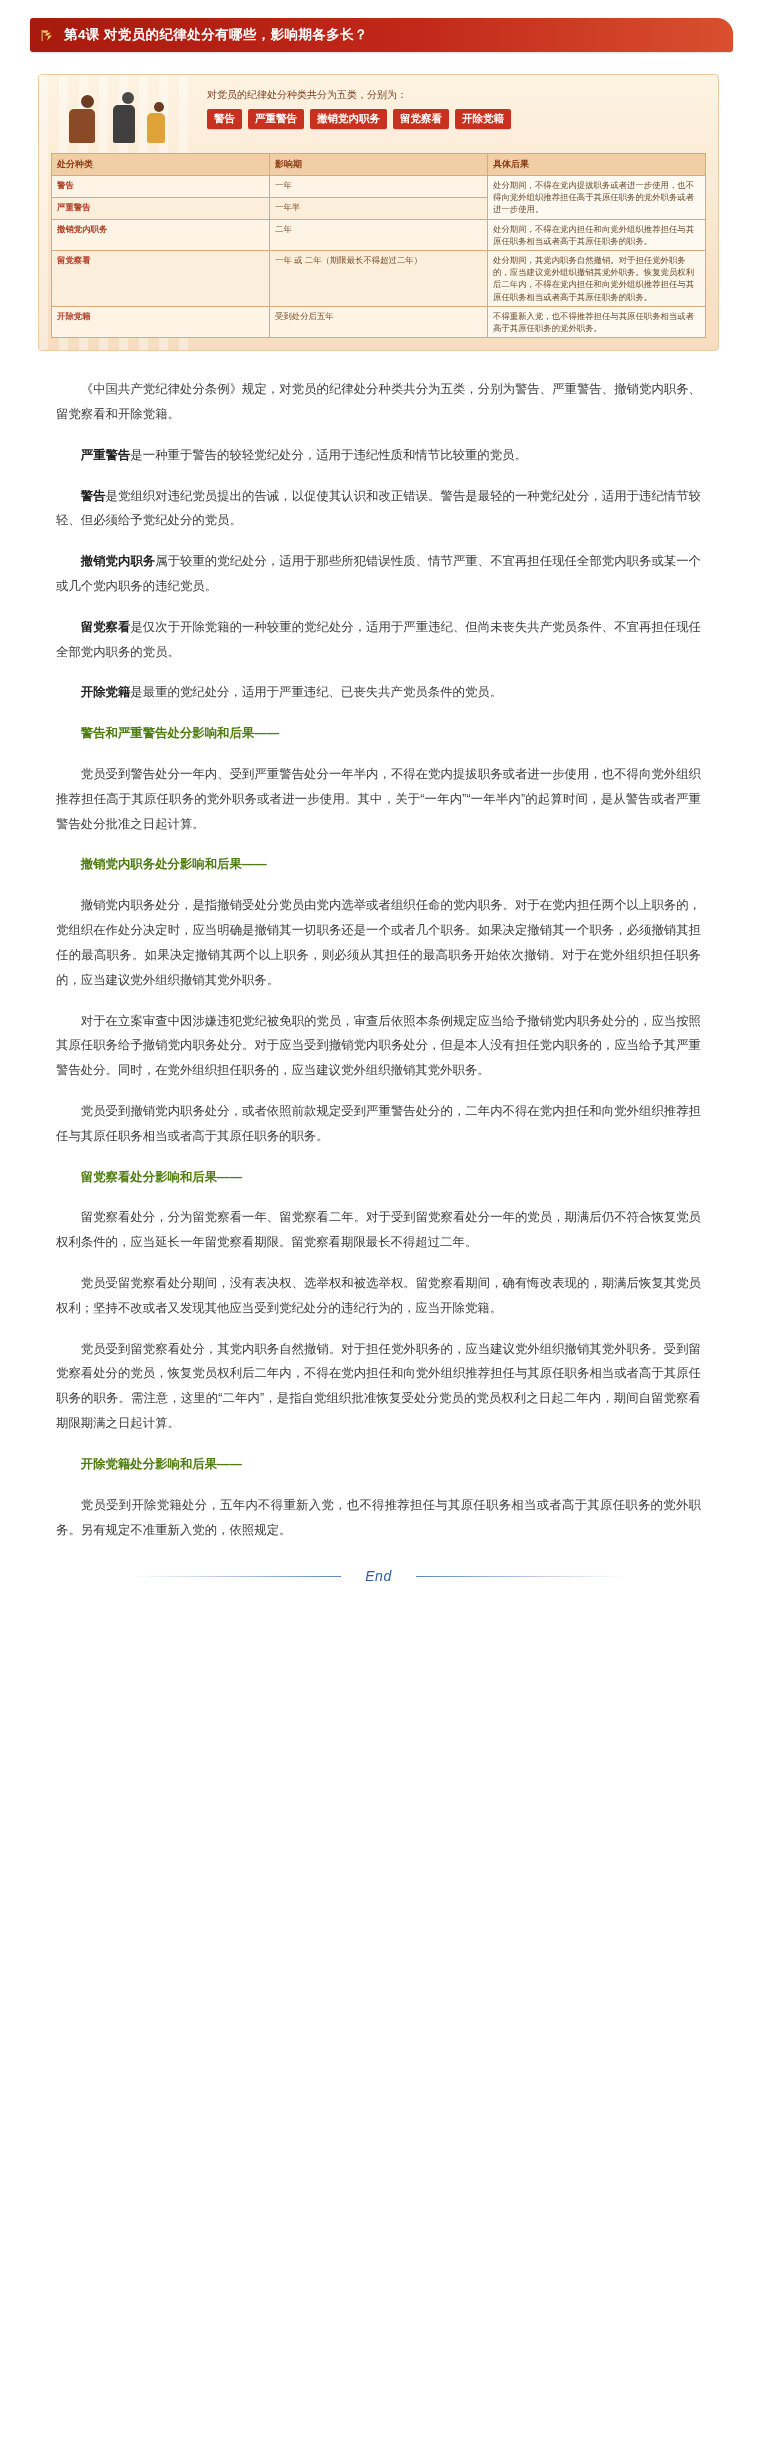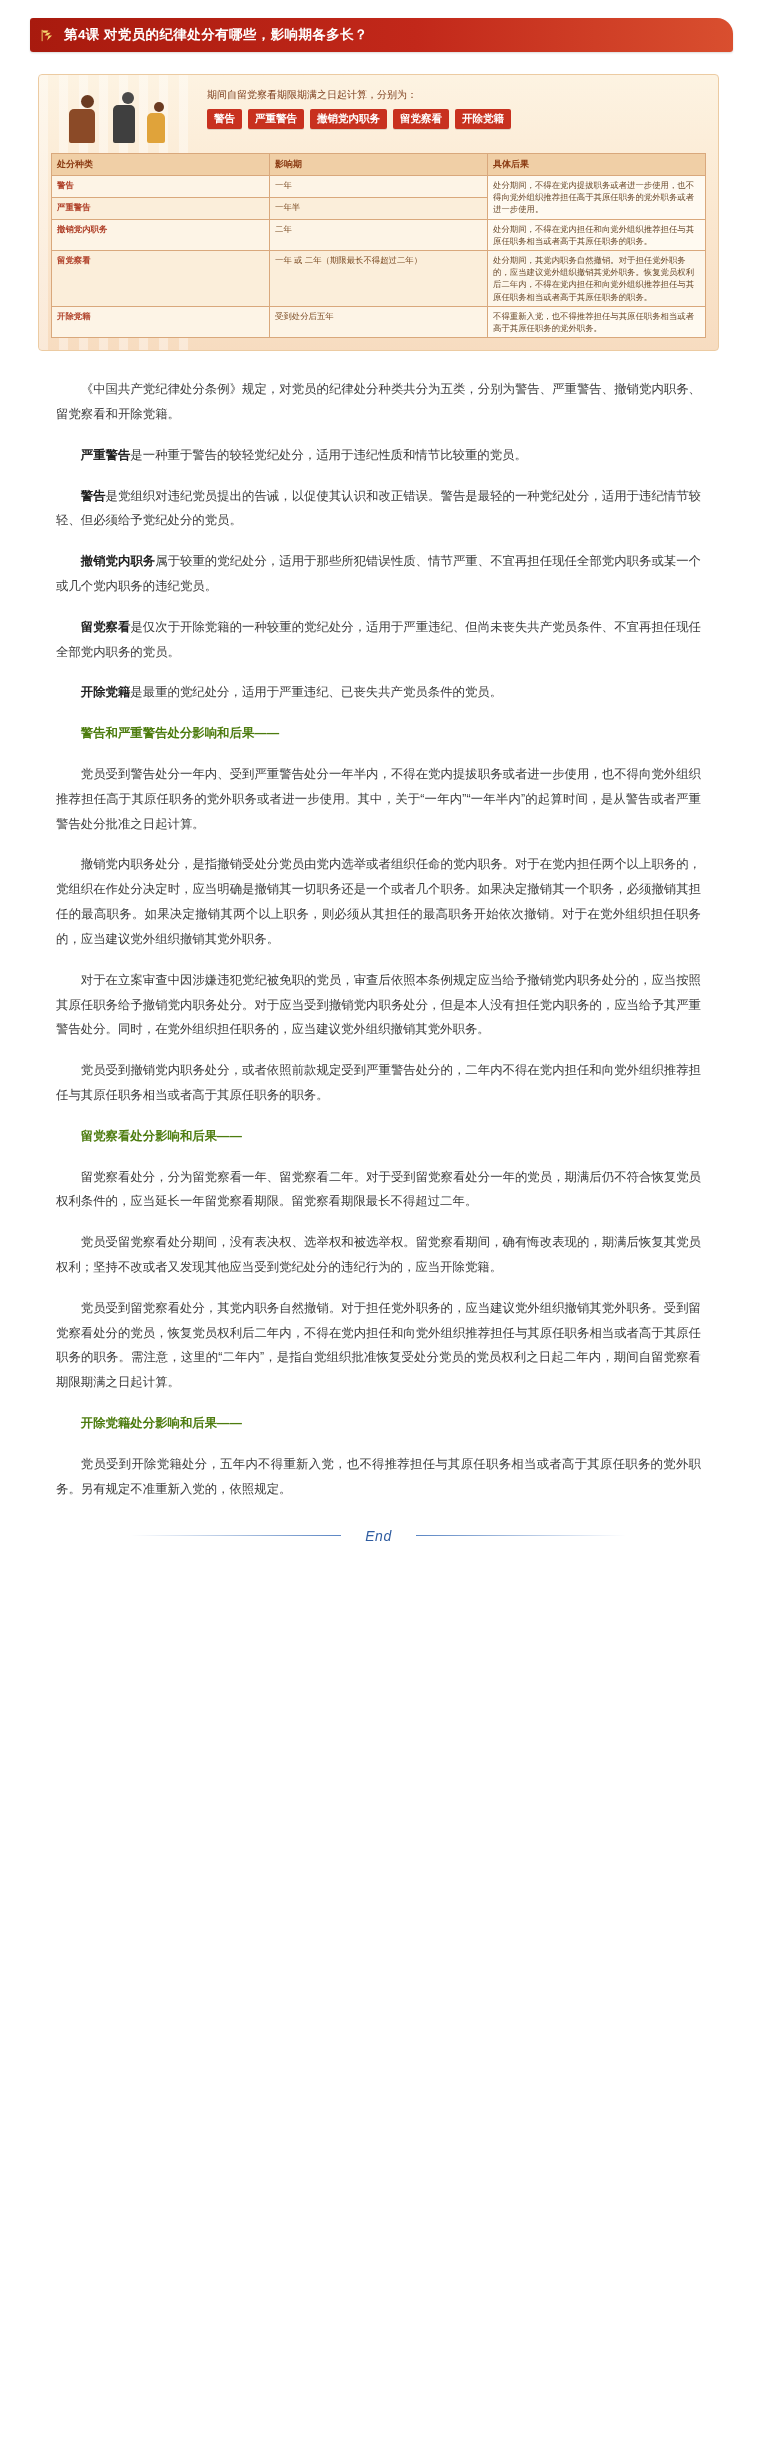"期间自留党察看期限期满之日起计算，分别为：" div.info-lead { text: 期间自留党察看期限期满之日起计算 -> 对党员的纪律处分种类共分为五类 }
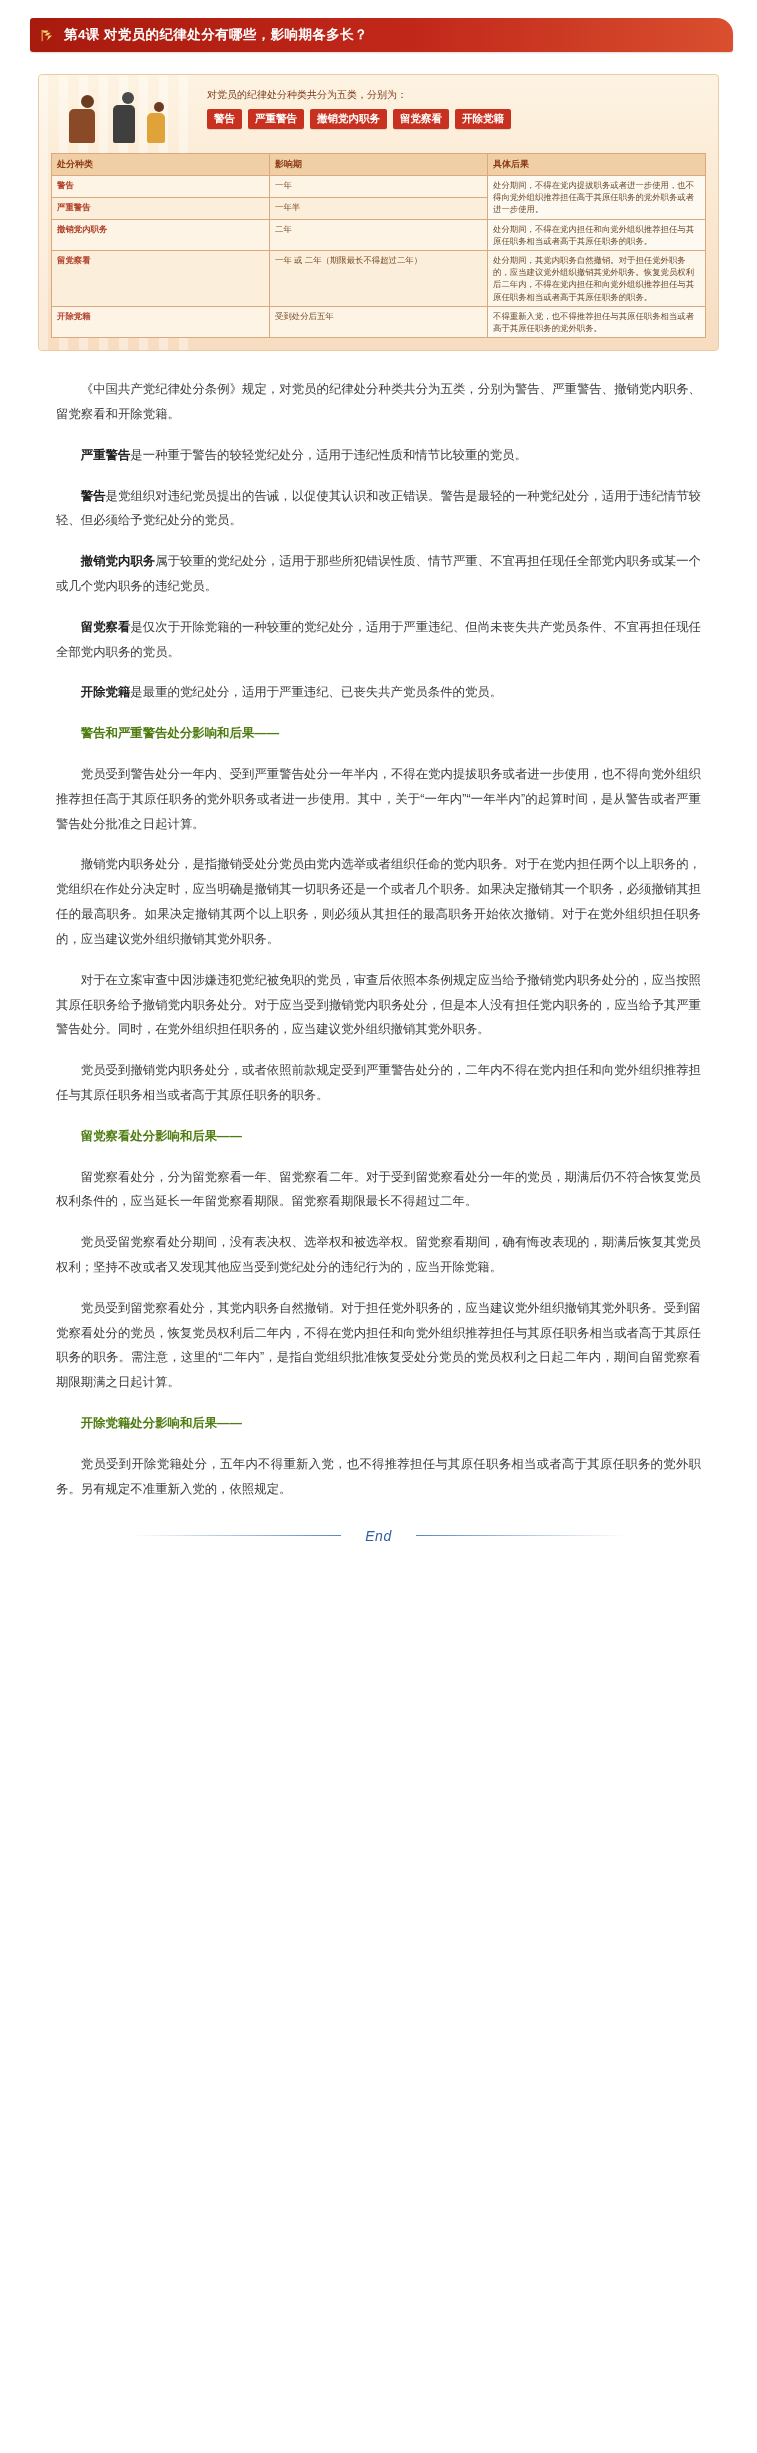"撤销党内职务处分影响和后果——" p.h { html: none -> <p>撤销党内职务处分影响和后果——</p> }
